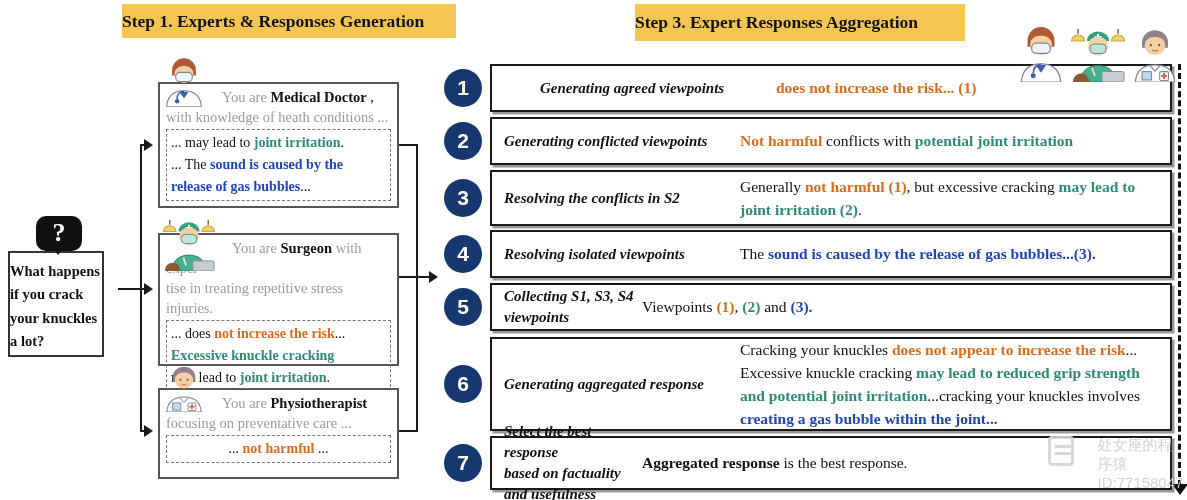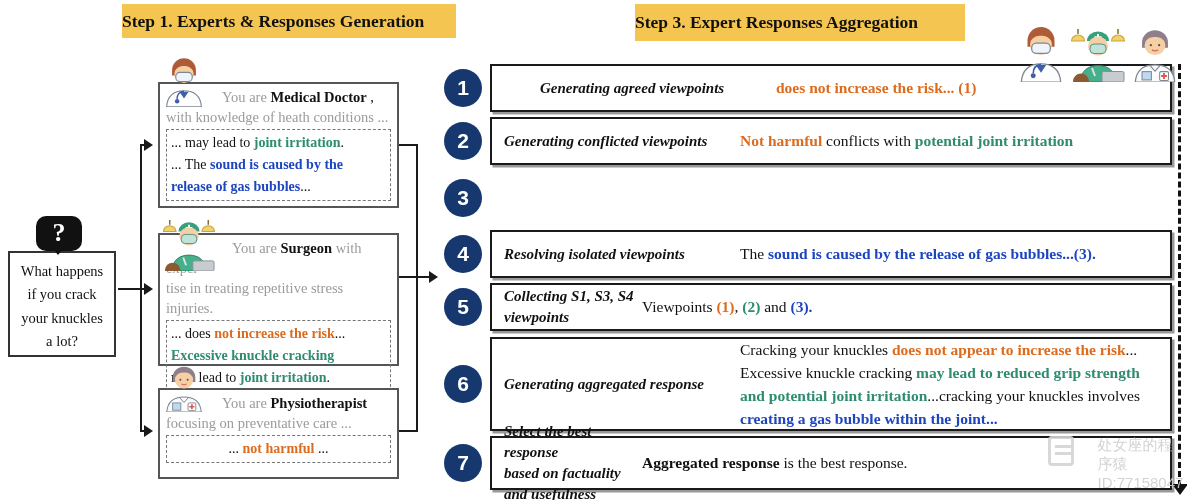"Resolving the conflicts in S2" div.row-box { html: none -> <div> <div>Resolving the conflicts in S2</div> <div><span>Generally </span><span>not harmful (1)</span><span>, but excessive cracking </span><span>may lead to joint irritation (2)</span><span>.</span></div> </div> }
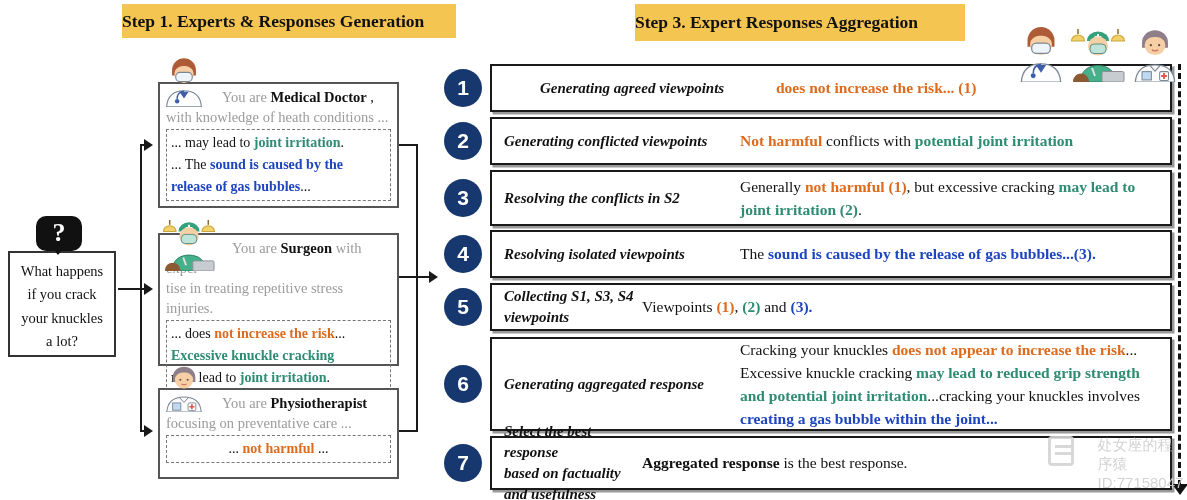"What happens" .qbox { font-weight: normal -> bold; text-align: center -> none; width: 108px -> 96px }
